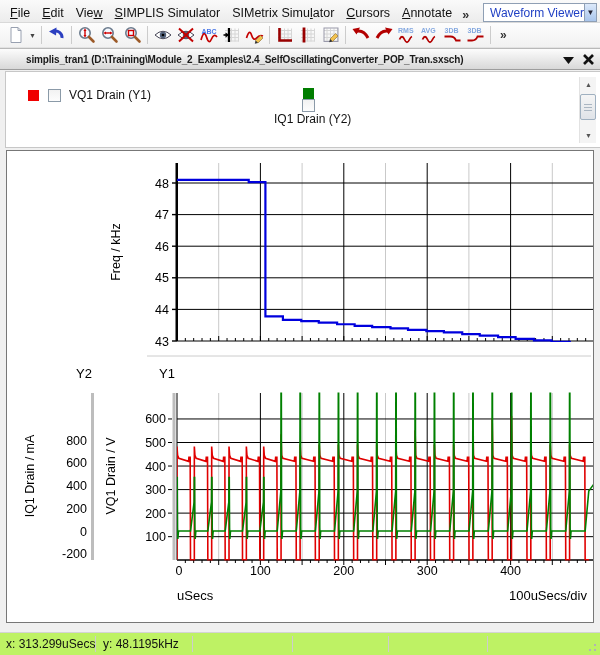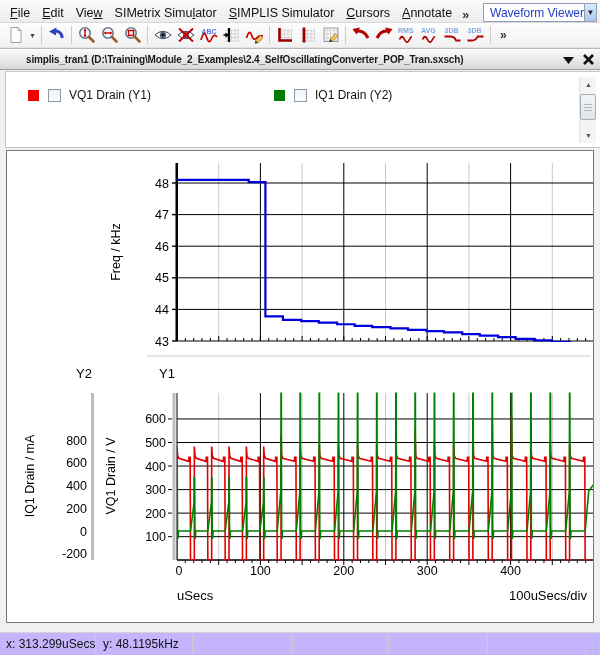"SIMetrix Simulator" div.menu-item { order: before "SIMPLIS Simulator" -> after "SIMPLIS Simulator" }
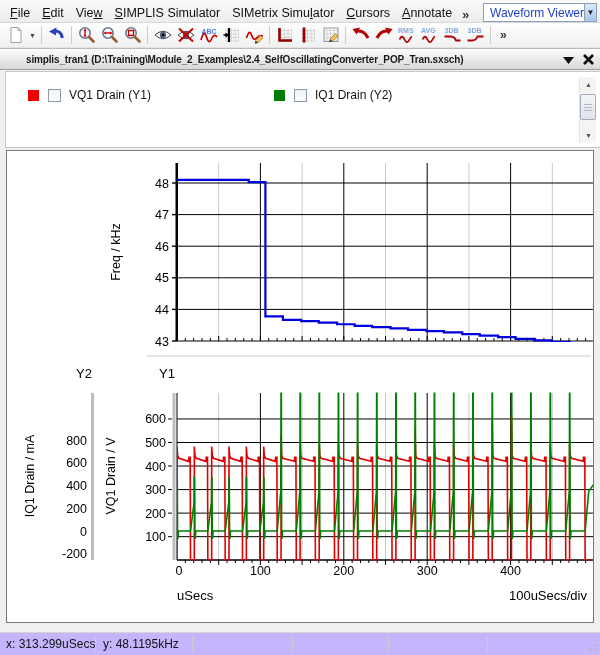"IQ1 Drain (Y2)" div.legend-item { flex-direction: none -> column }
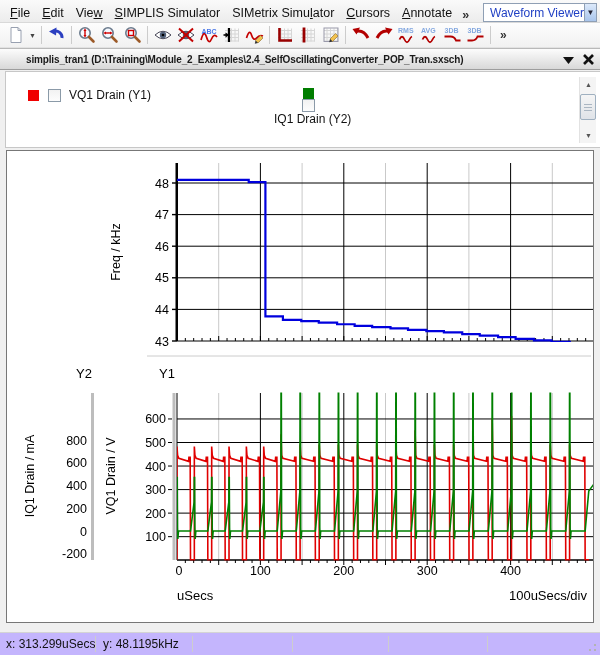"x: 313.299uSecs" .statusbar { background: #c4b5fd -> #bef264 }
